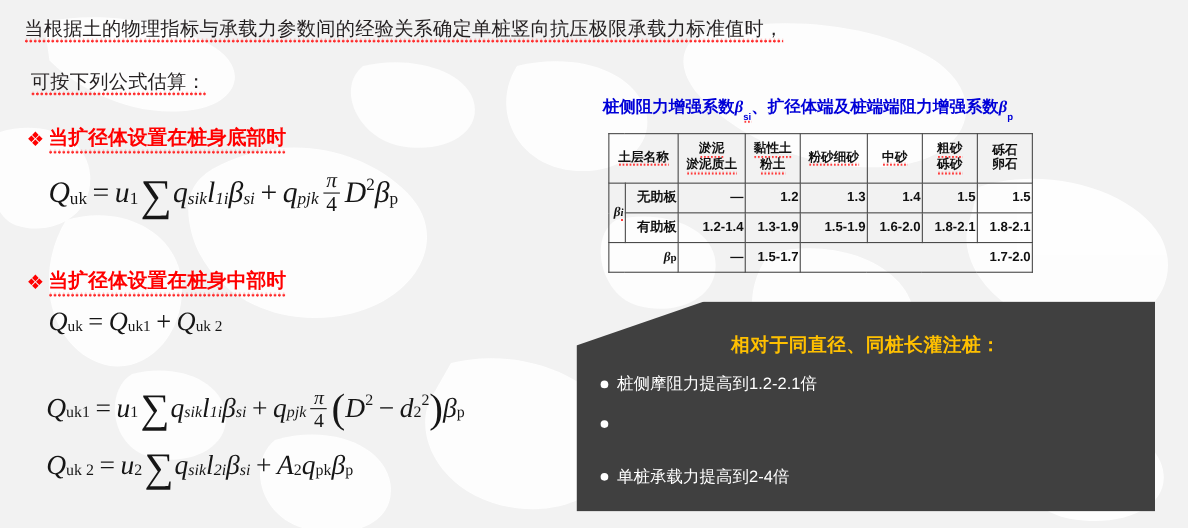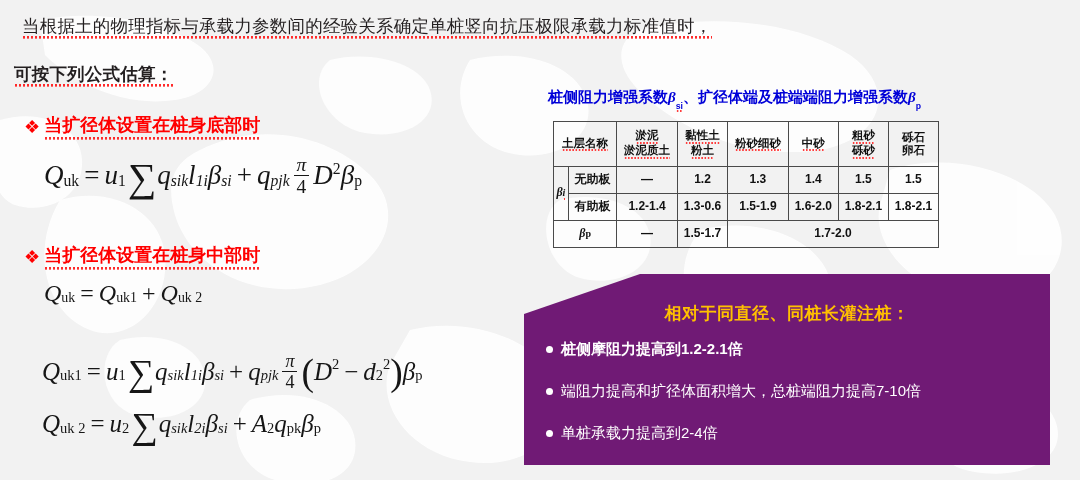"可按下列公式估算：" #intro-2 { font-weight: bold -> none; left: 14px -> 28px }
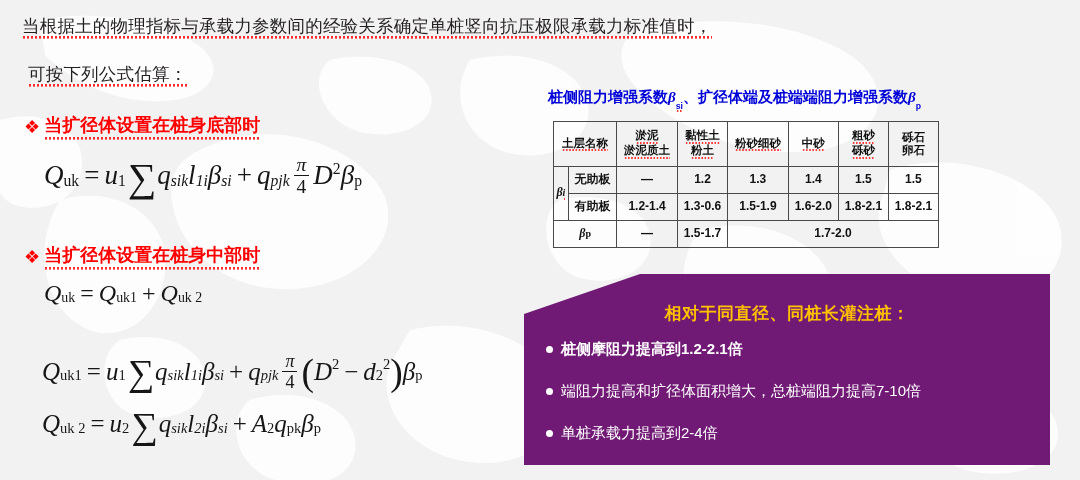"无助板" #beta-table tbody td { text-align: none -> right }
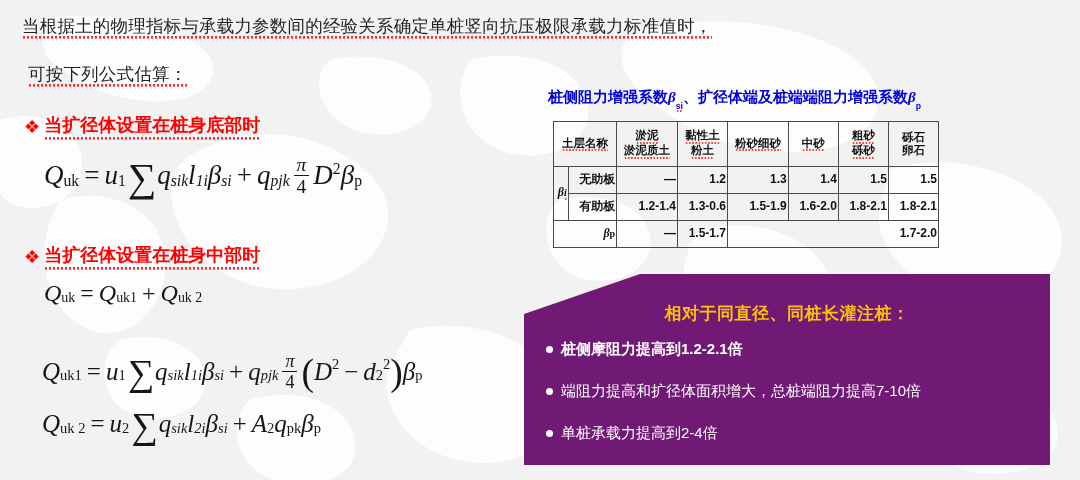"1.3-0.6" td { text: 1.3-0.6 -> 1.3-1.9 }
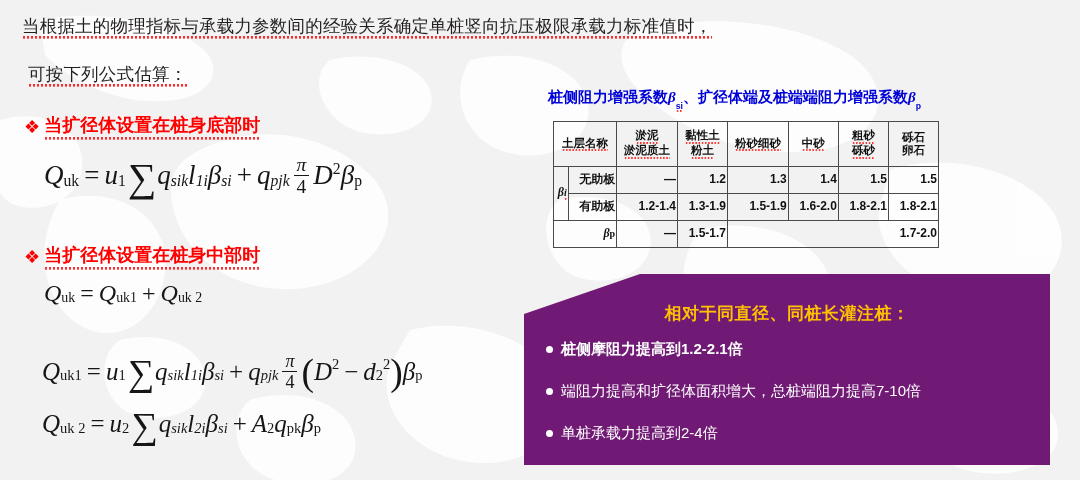"相对于同直径、同桩长灌注桩：" #callout { background: #701a75 -> #404040 }
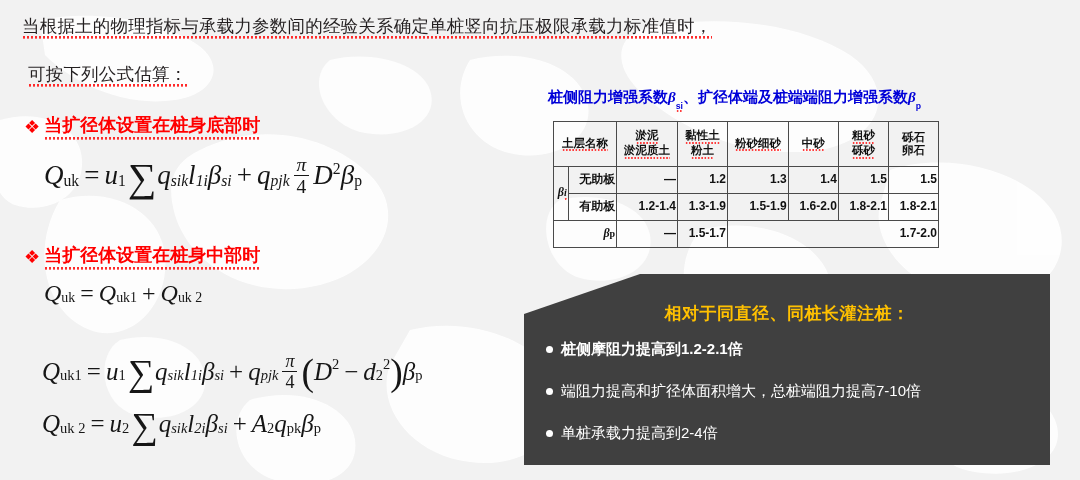"桩侧摩阻力提高到1.2-2.1倍" #ci-0 { font-weight: bold -> none }
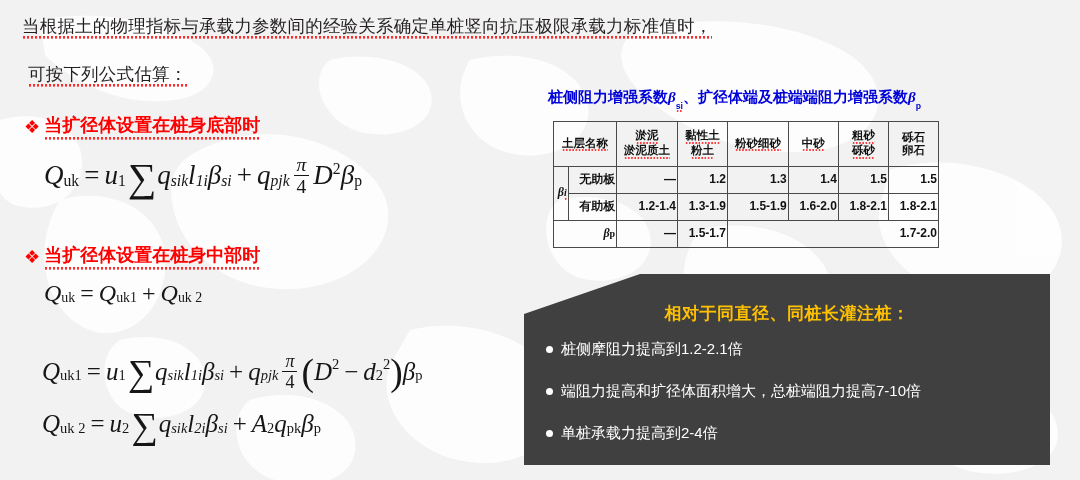"端阻力提高和扩径体面积增大，总桩端阻力提高7-10倍" span { html: <span>端阻力提高和扩径体面积增大，总桩端阻力提高7-10倍</span> -> none }
